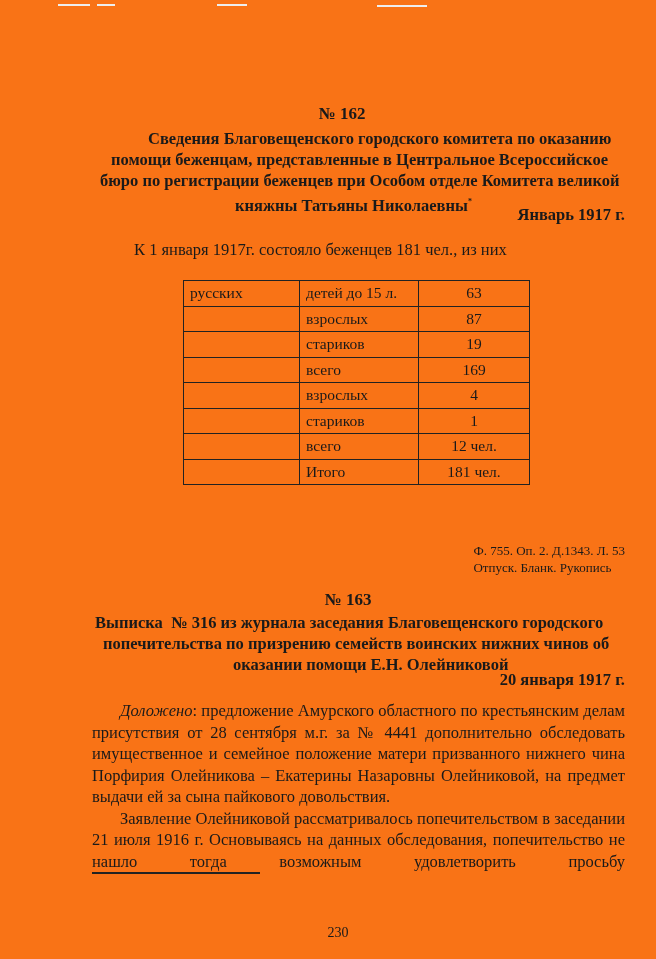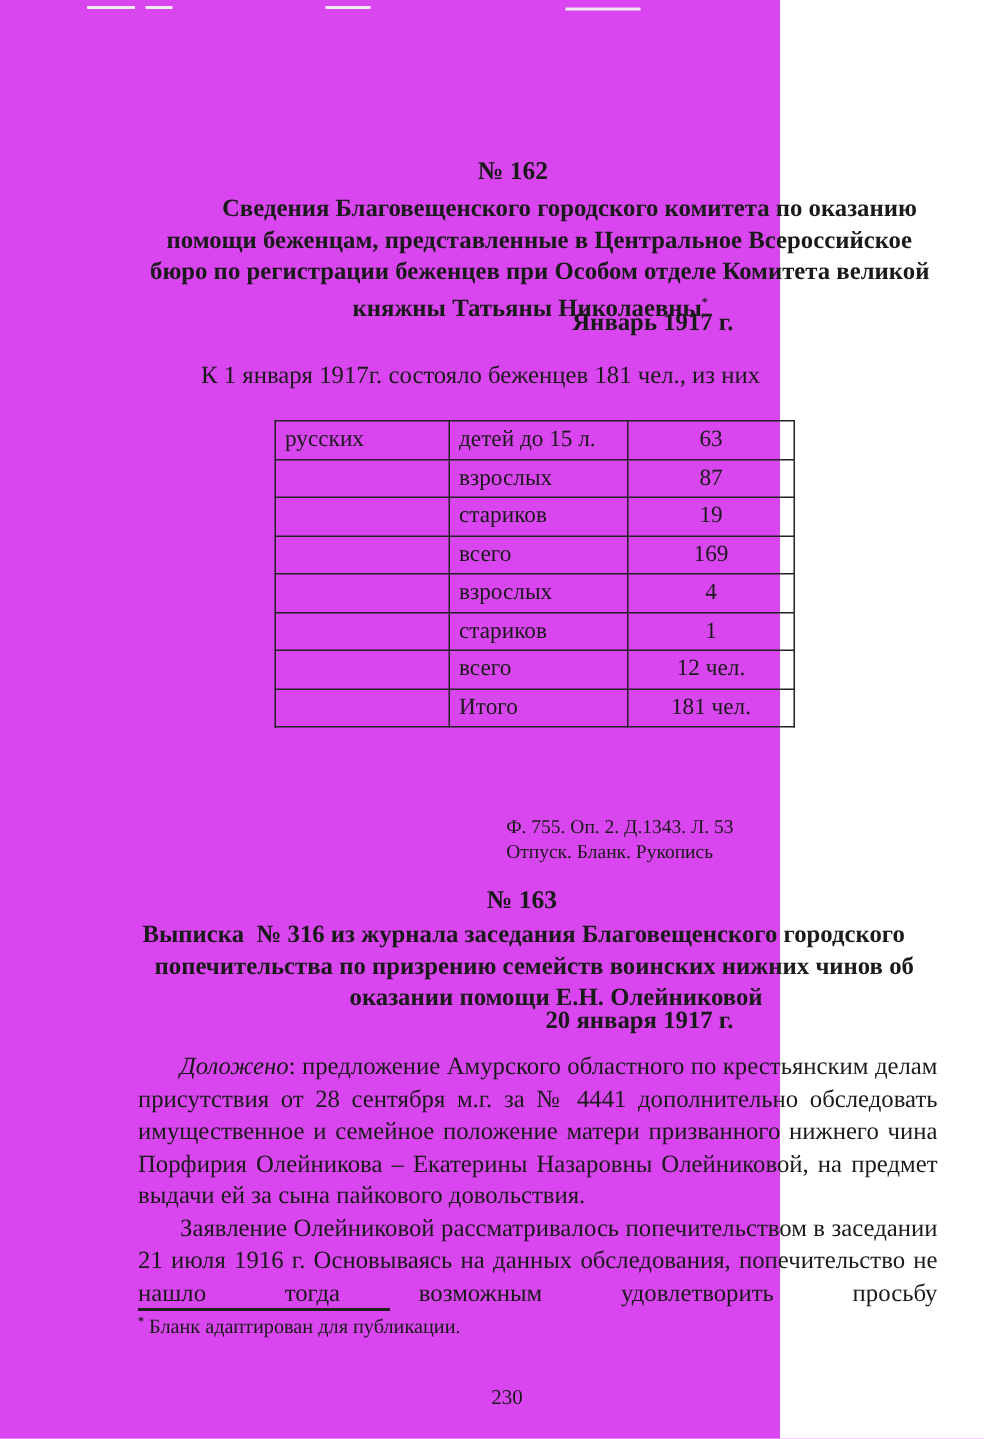"№ 162" .page { background: #d946ef -> #f97316; width: 520px -> 656px }
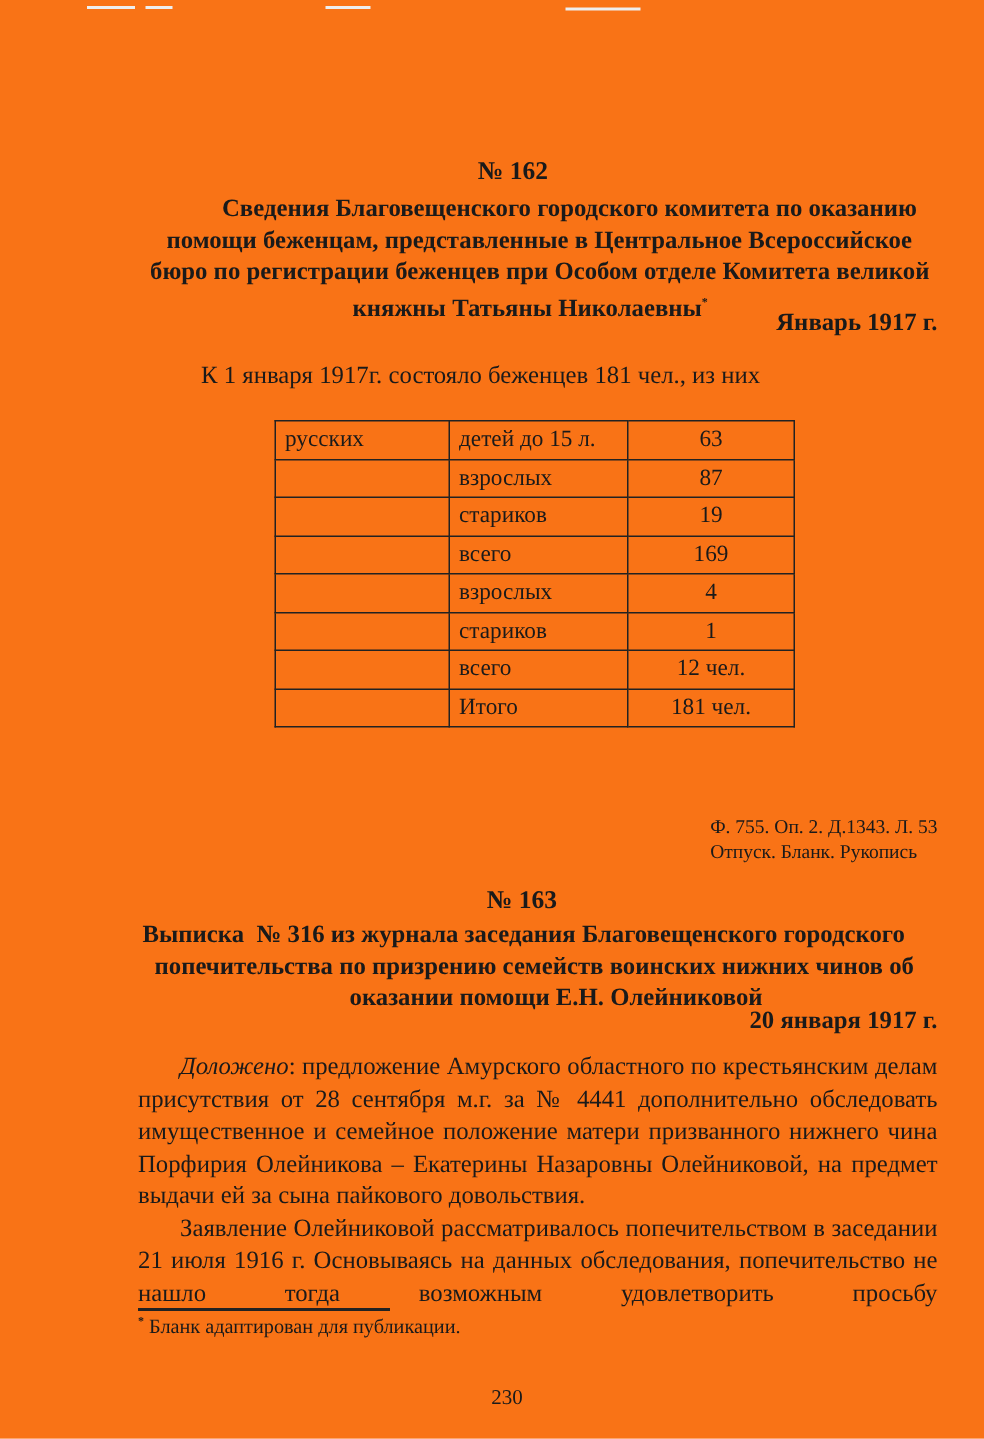"* Бланк адаптирован для публикации." div.abs { html: <div> <span>*</span><span> Бланк адаптирован для публикации.</span> </div> -> none }
